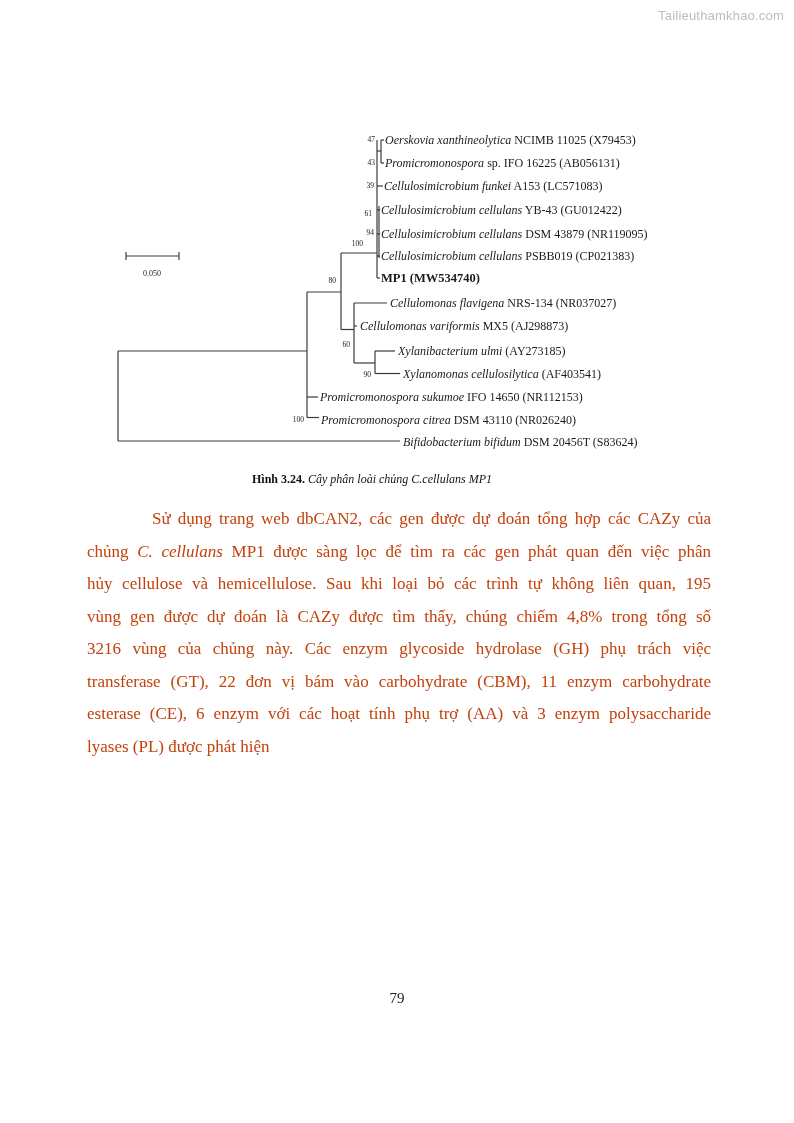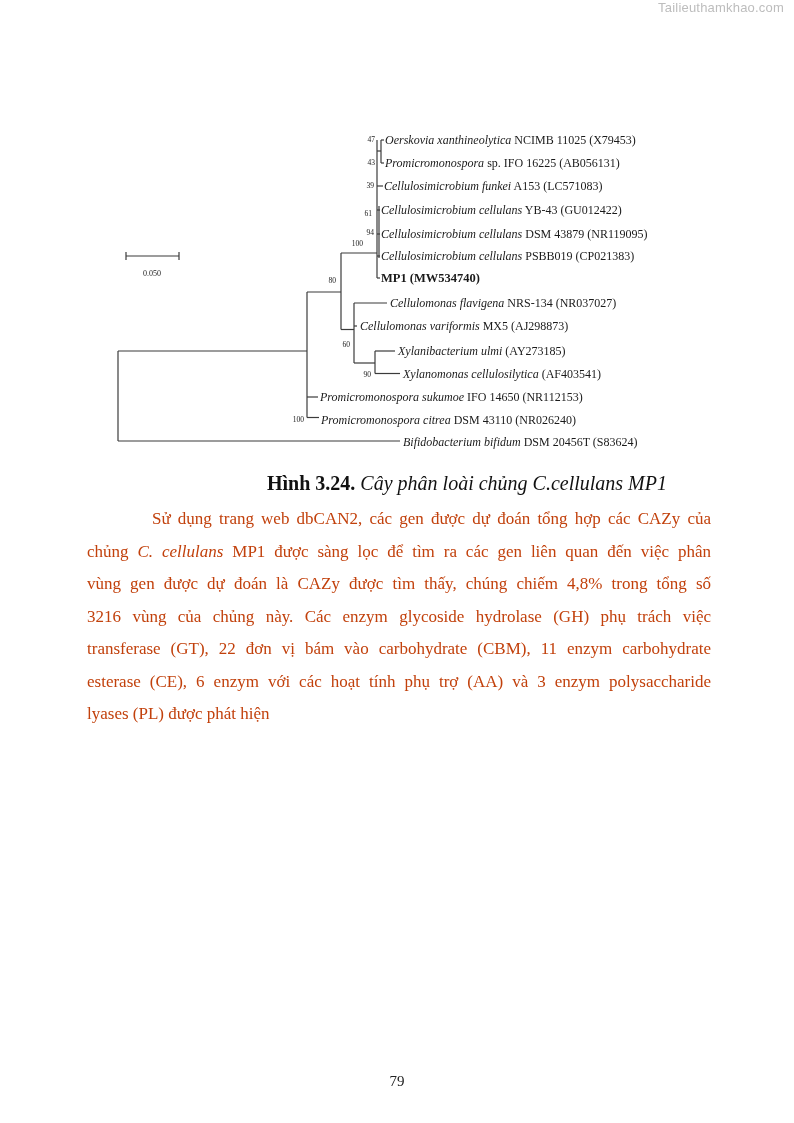"Tailieuthamkhao.com" .watermark { top: 0 -> 8px }
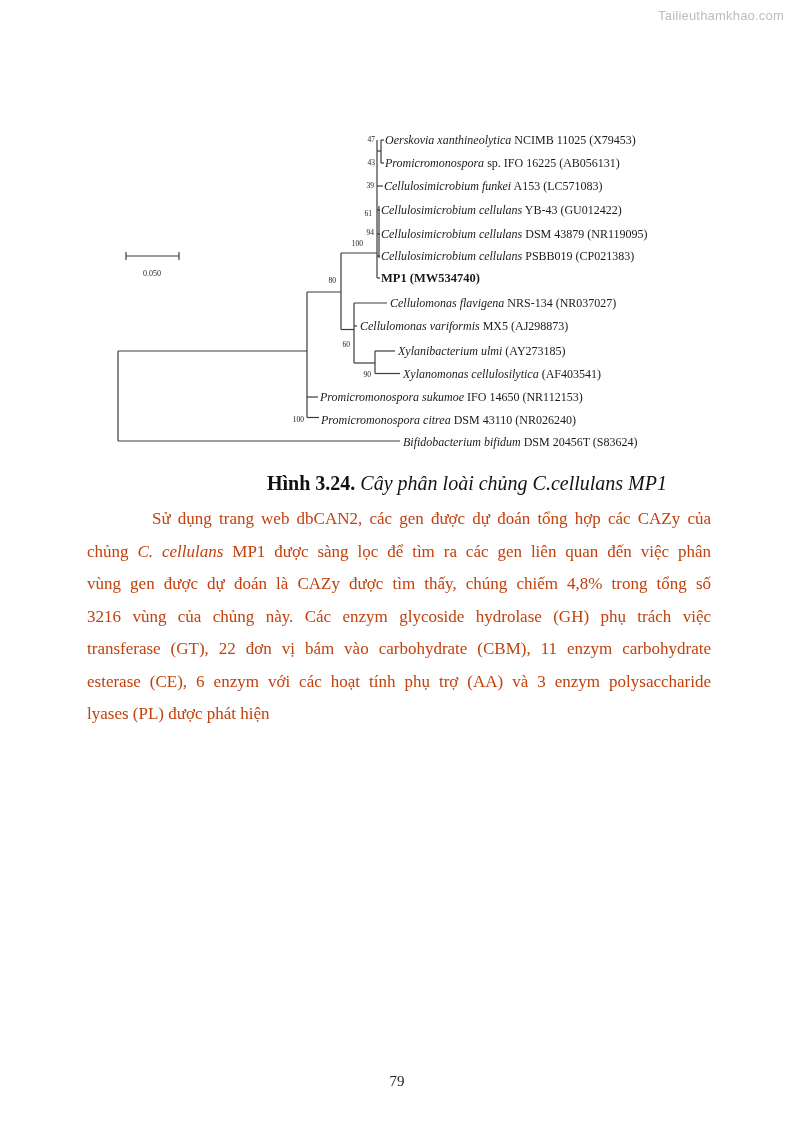"Hình 3.24. Cây phân loài" .caption { font-size: 20px -> 12px; left: 267px -> 252px }
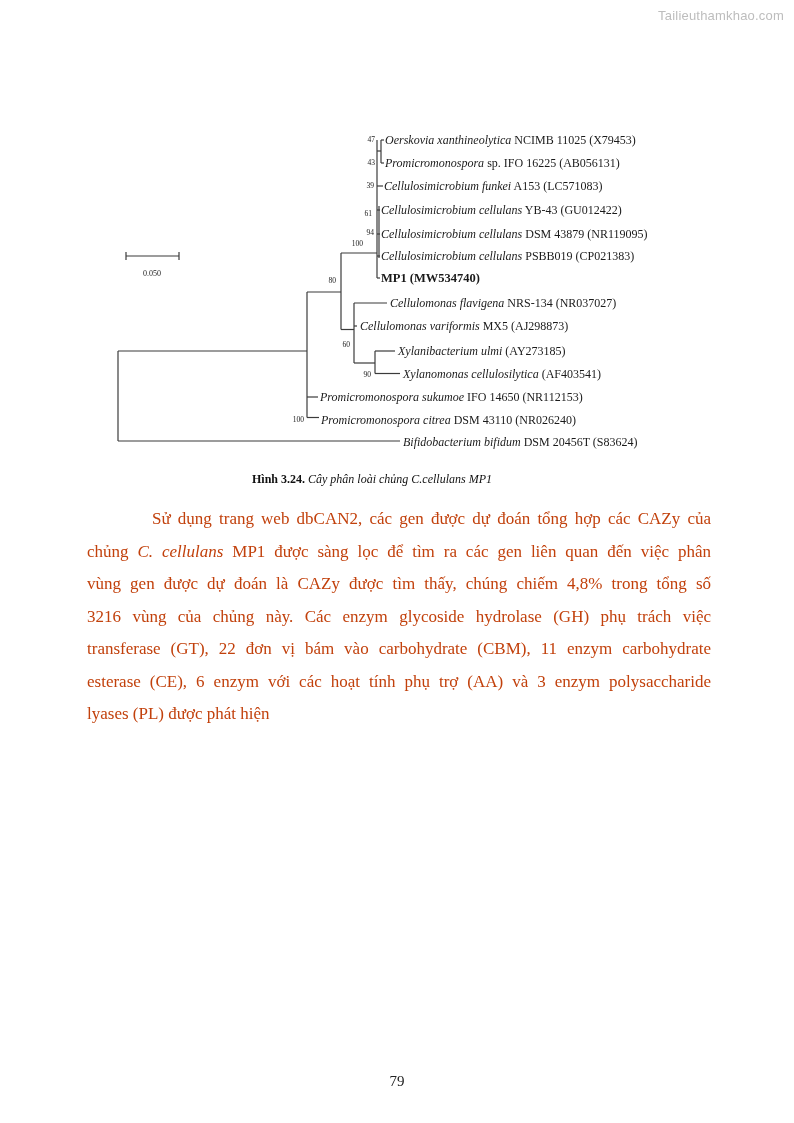"MP1 được sàng lọc để" span { text: liên -> phát }
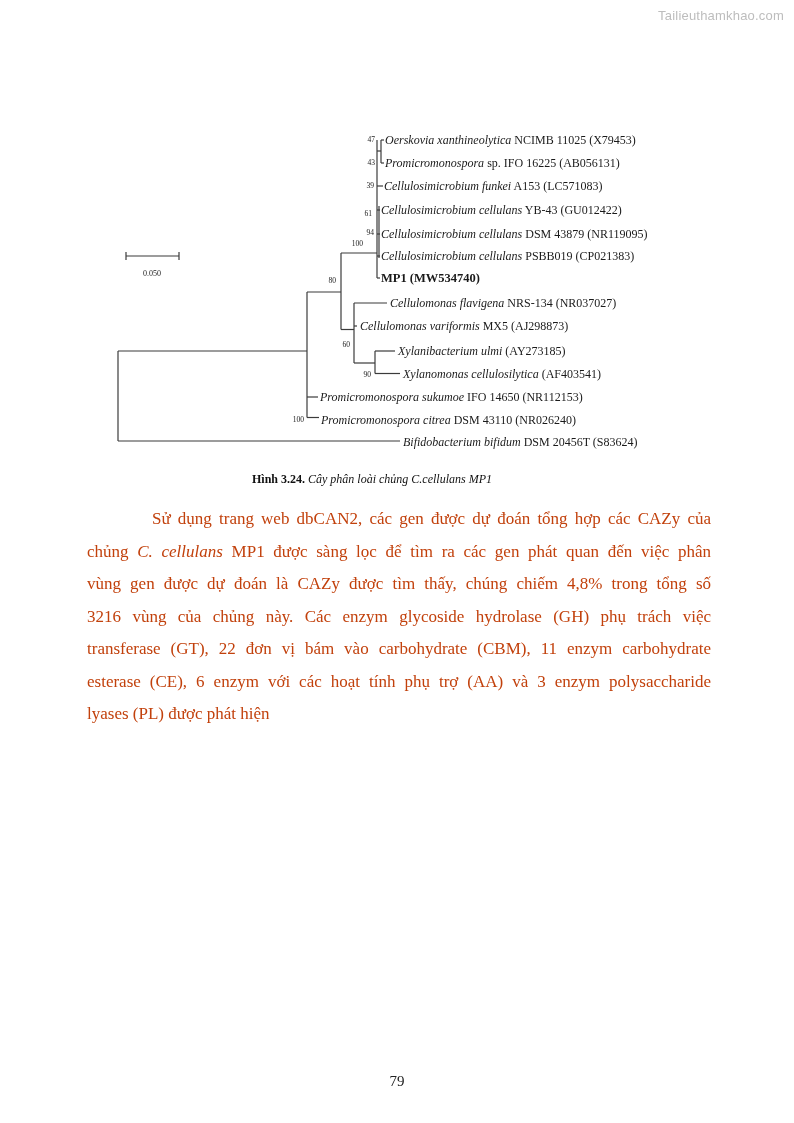"hủy cellulose và hemicellulose. Sau" div.bodyline { html: none -> <div><span>hủy cellulose và hemicellulose. Sau khi loại bỏ các trình tự không liên quan, 195</span></div> }
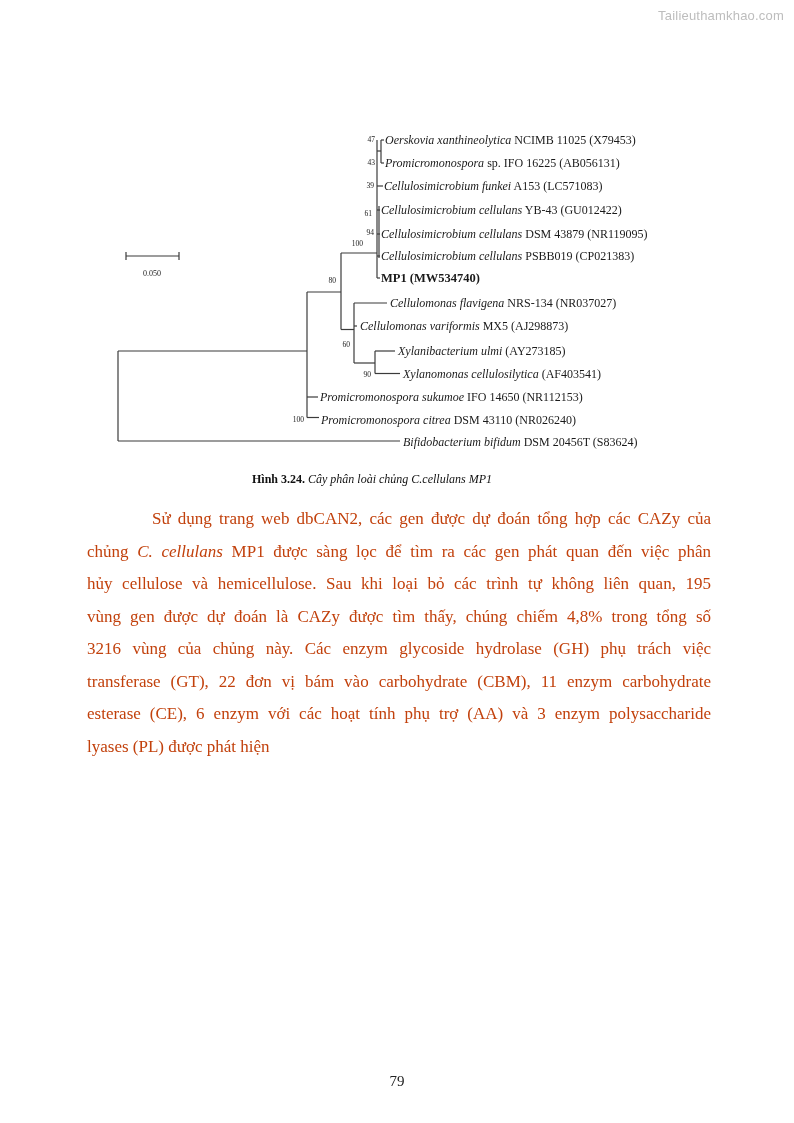"79" .pageno { top: 1073px -> 990px }
